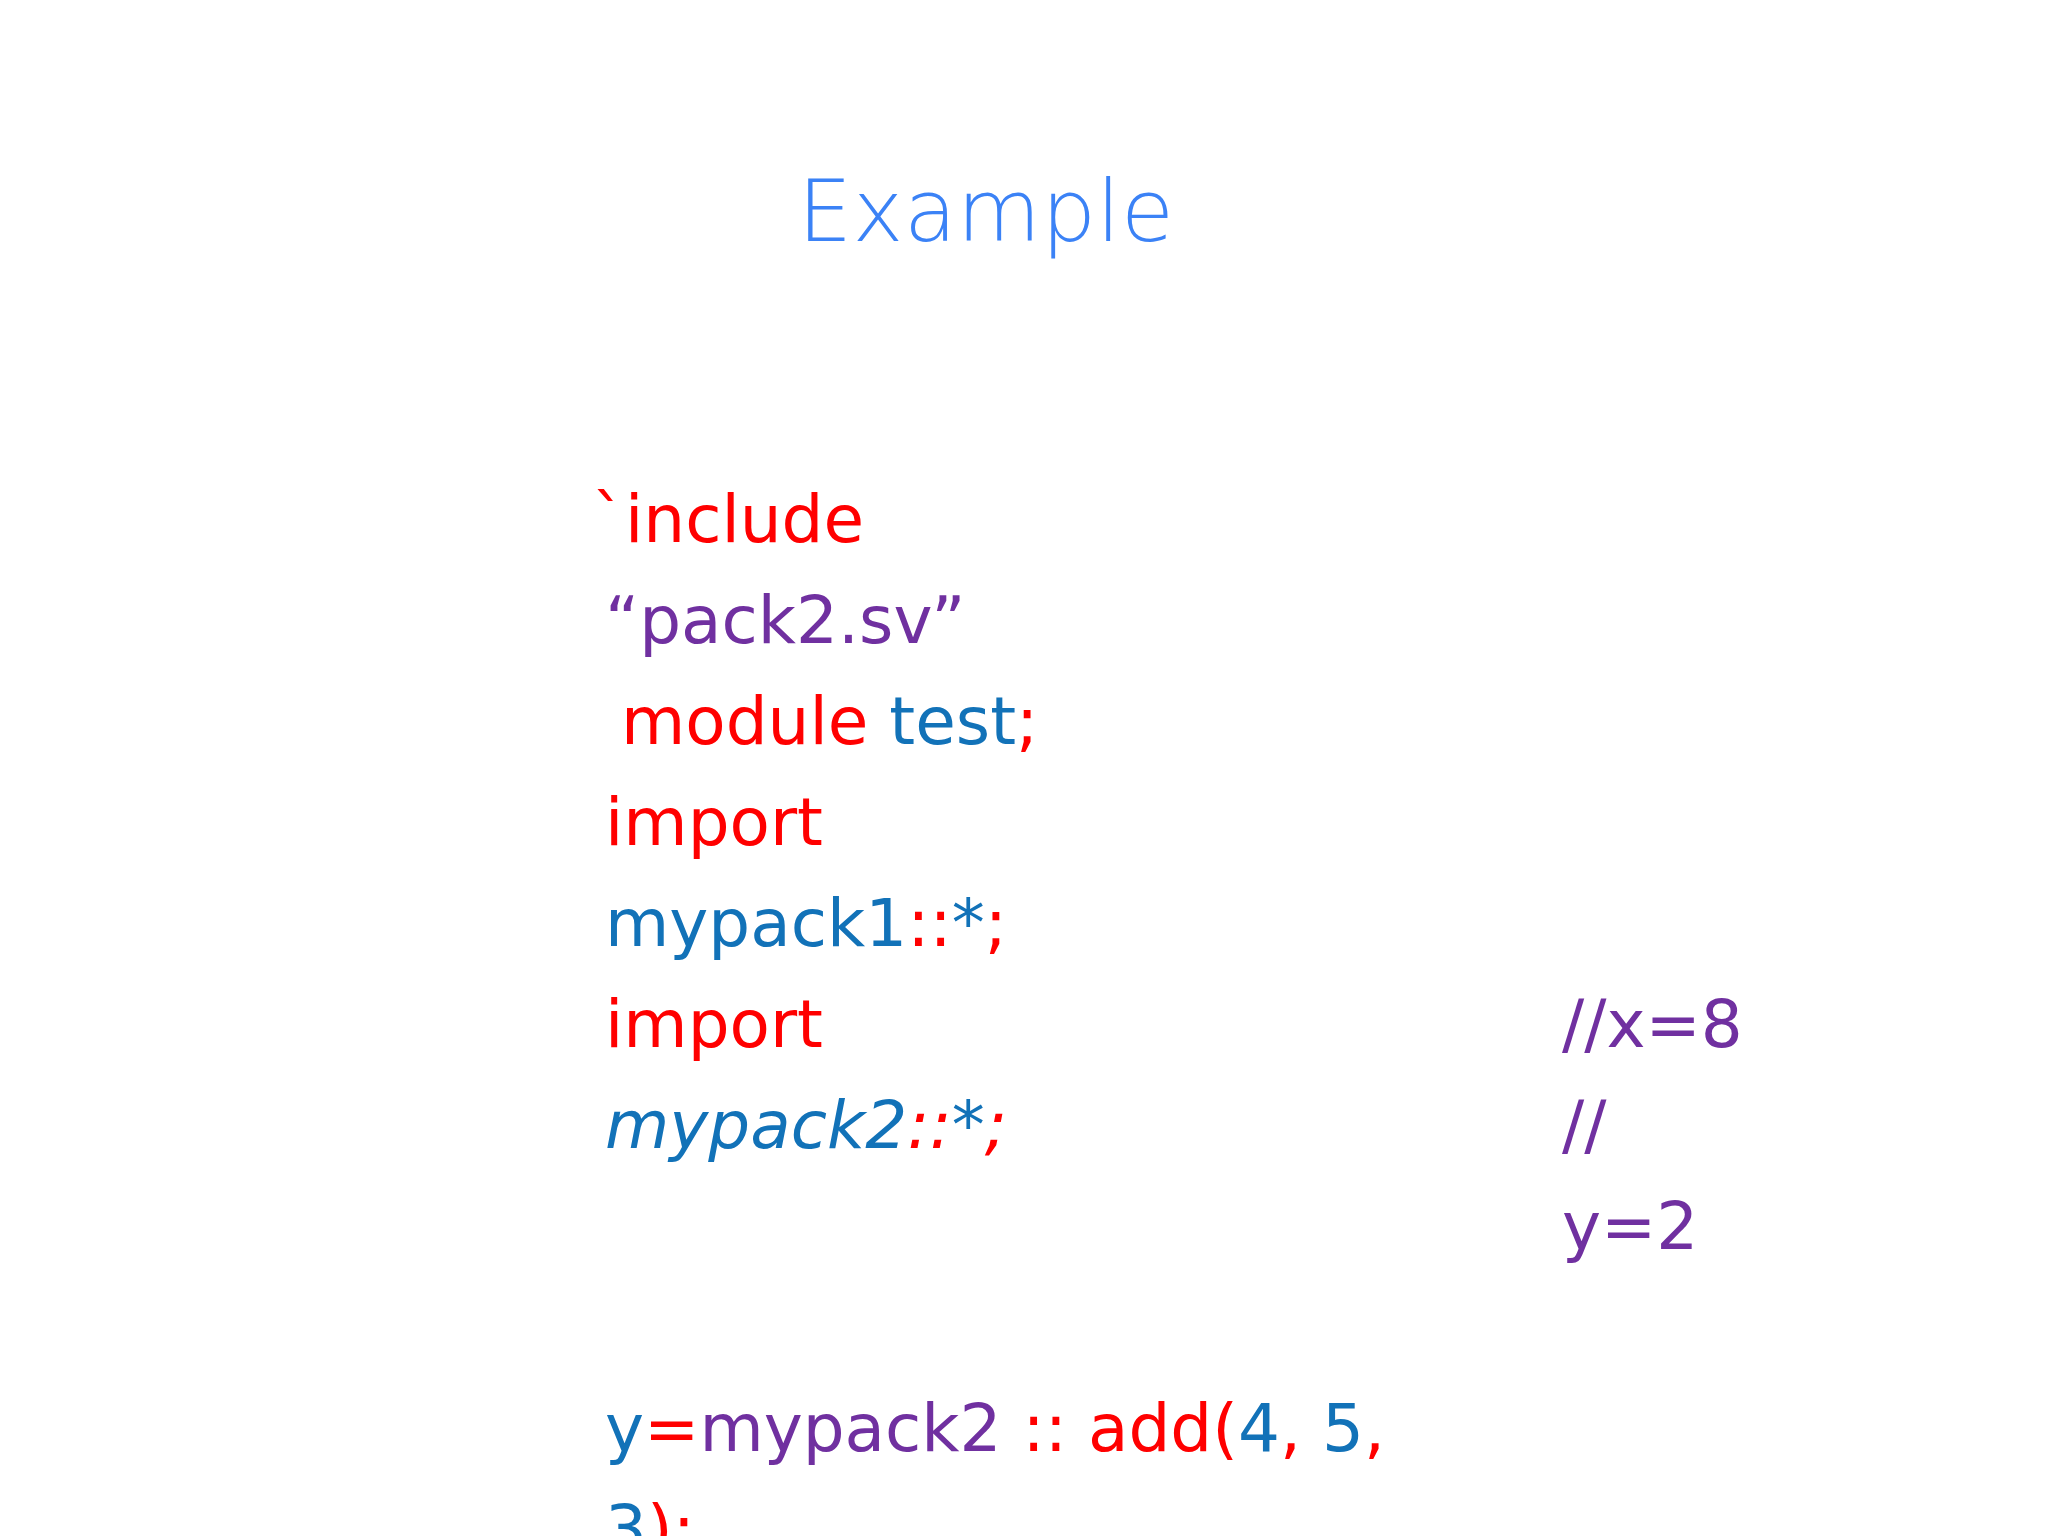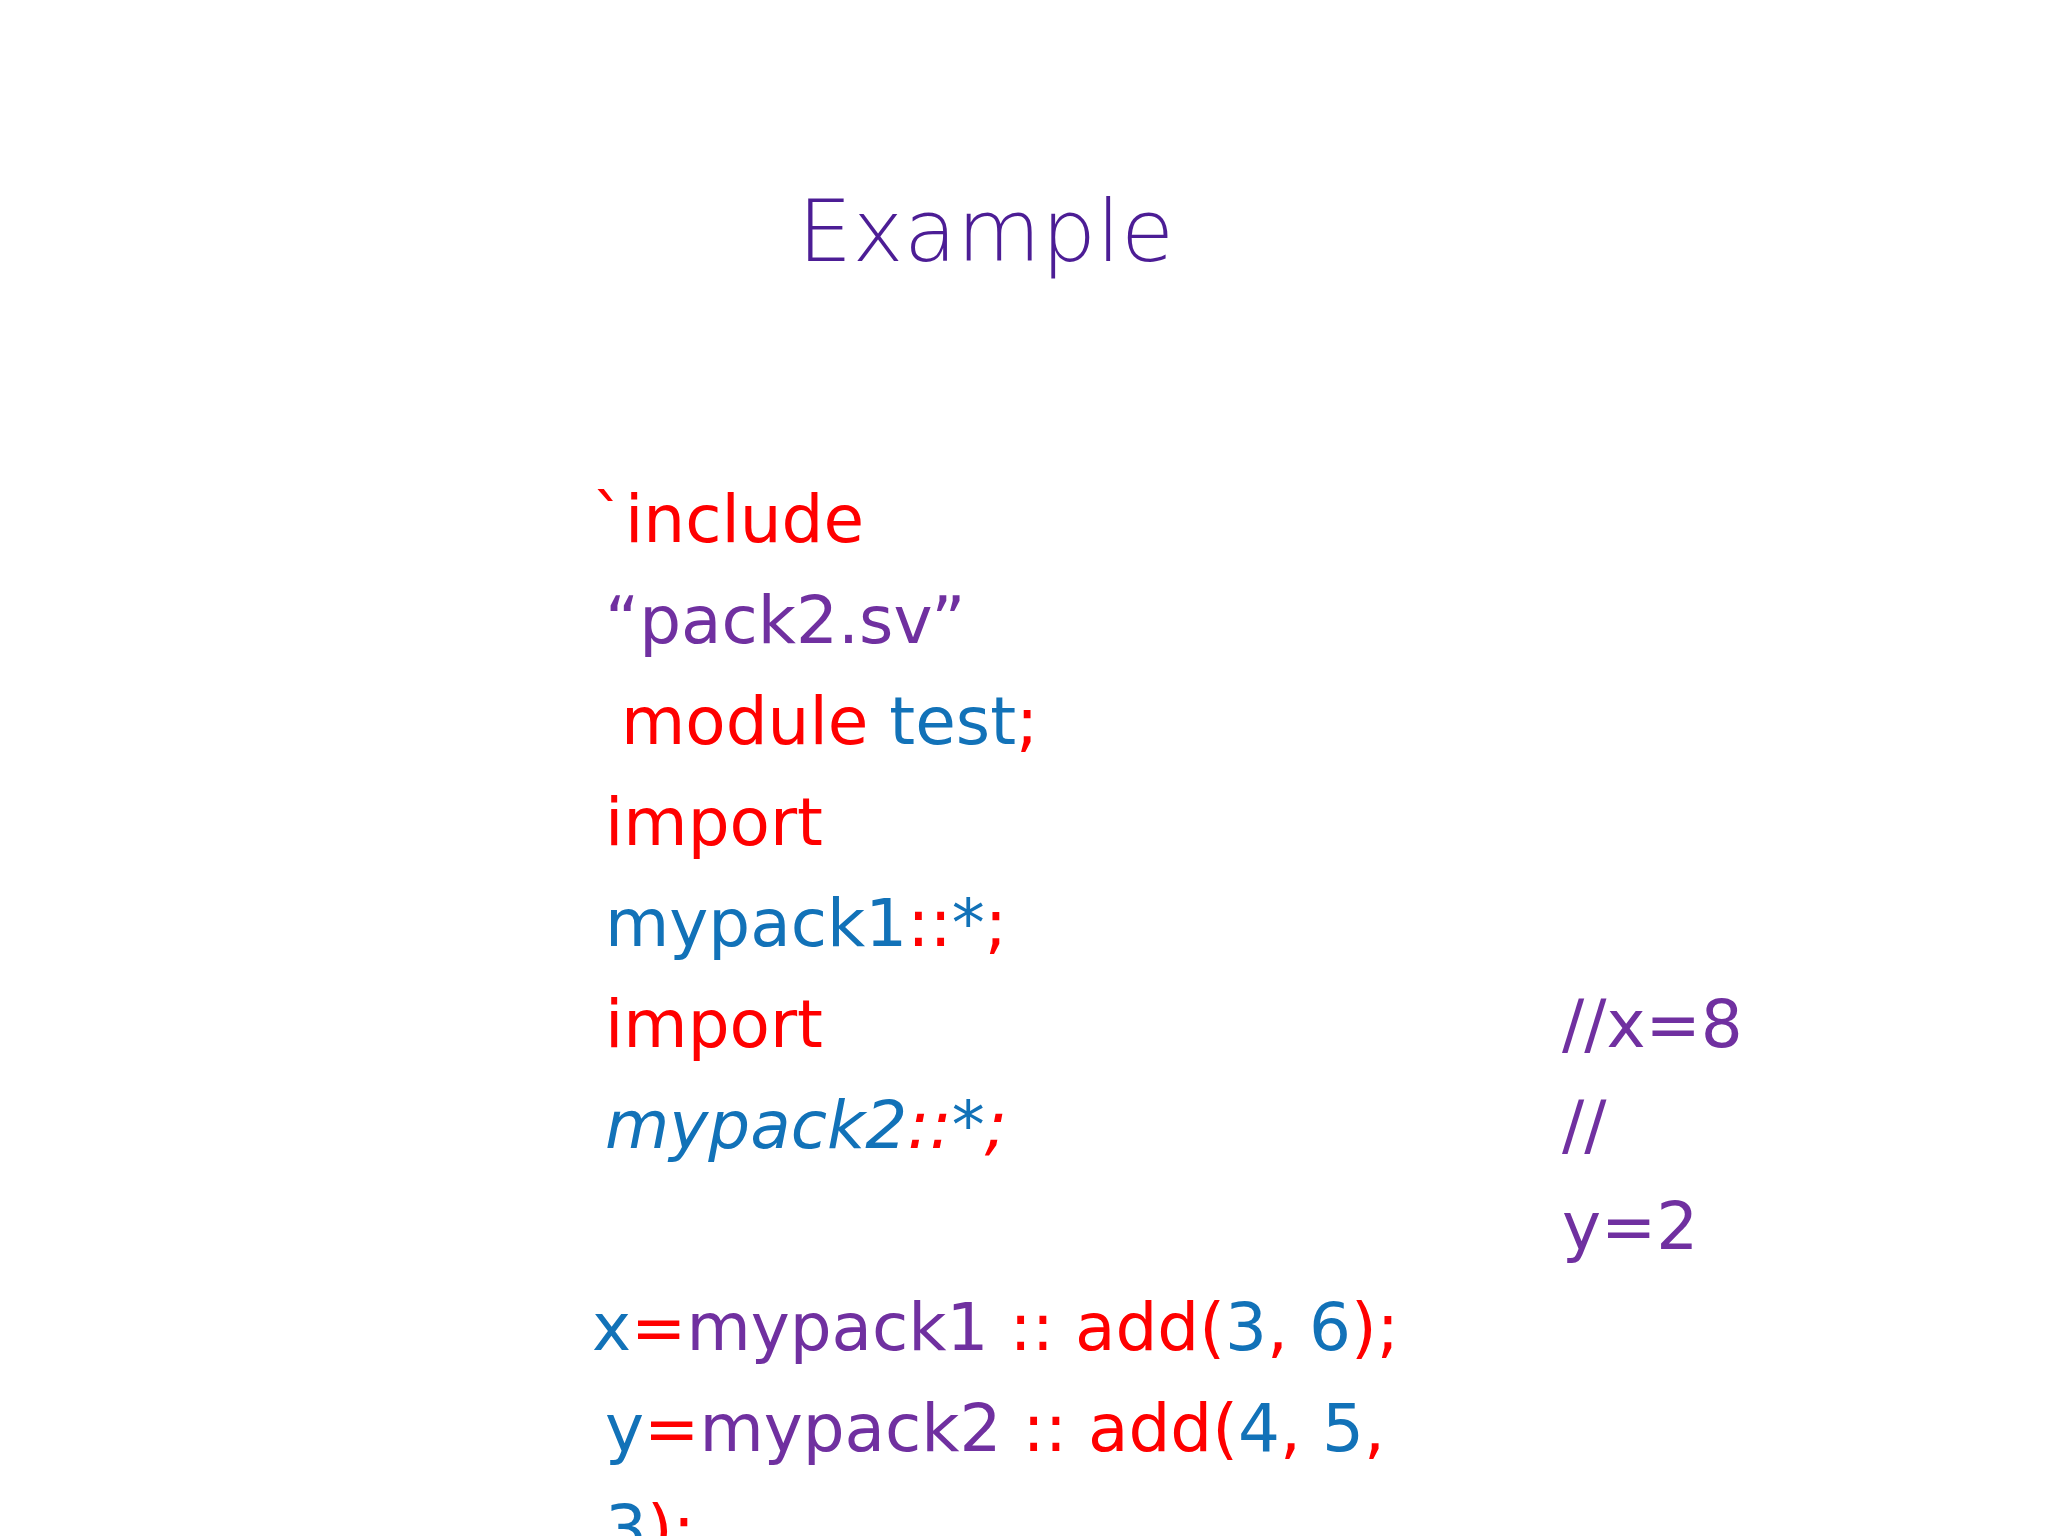"Example" .slide-title { color: #4c1d95 -> #3b82f6; top: 188px -> 168px }
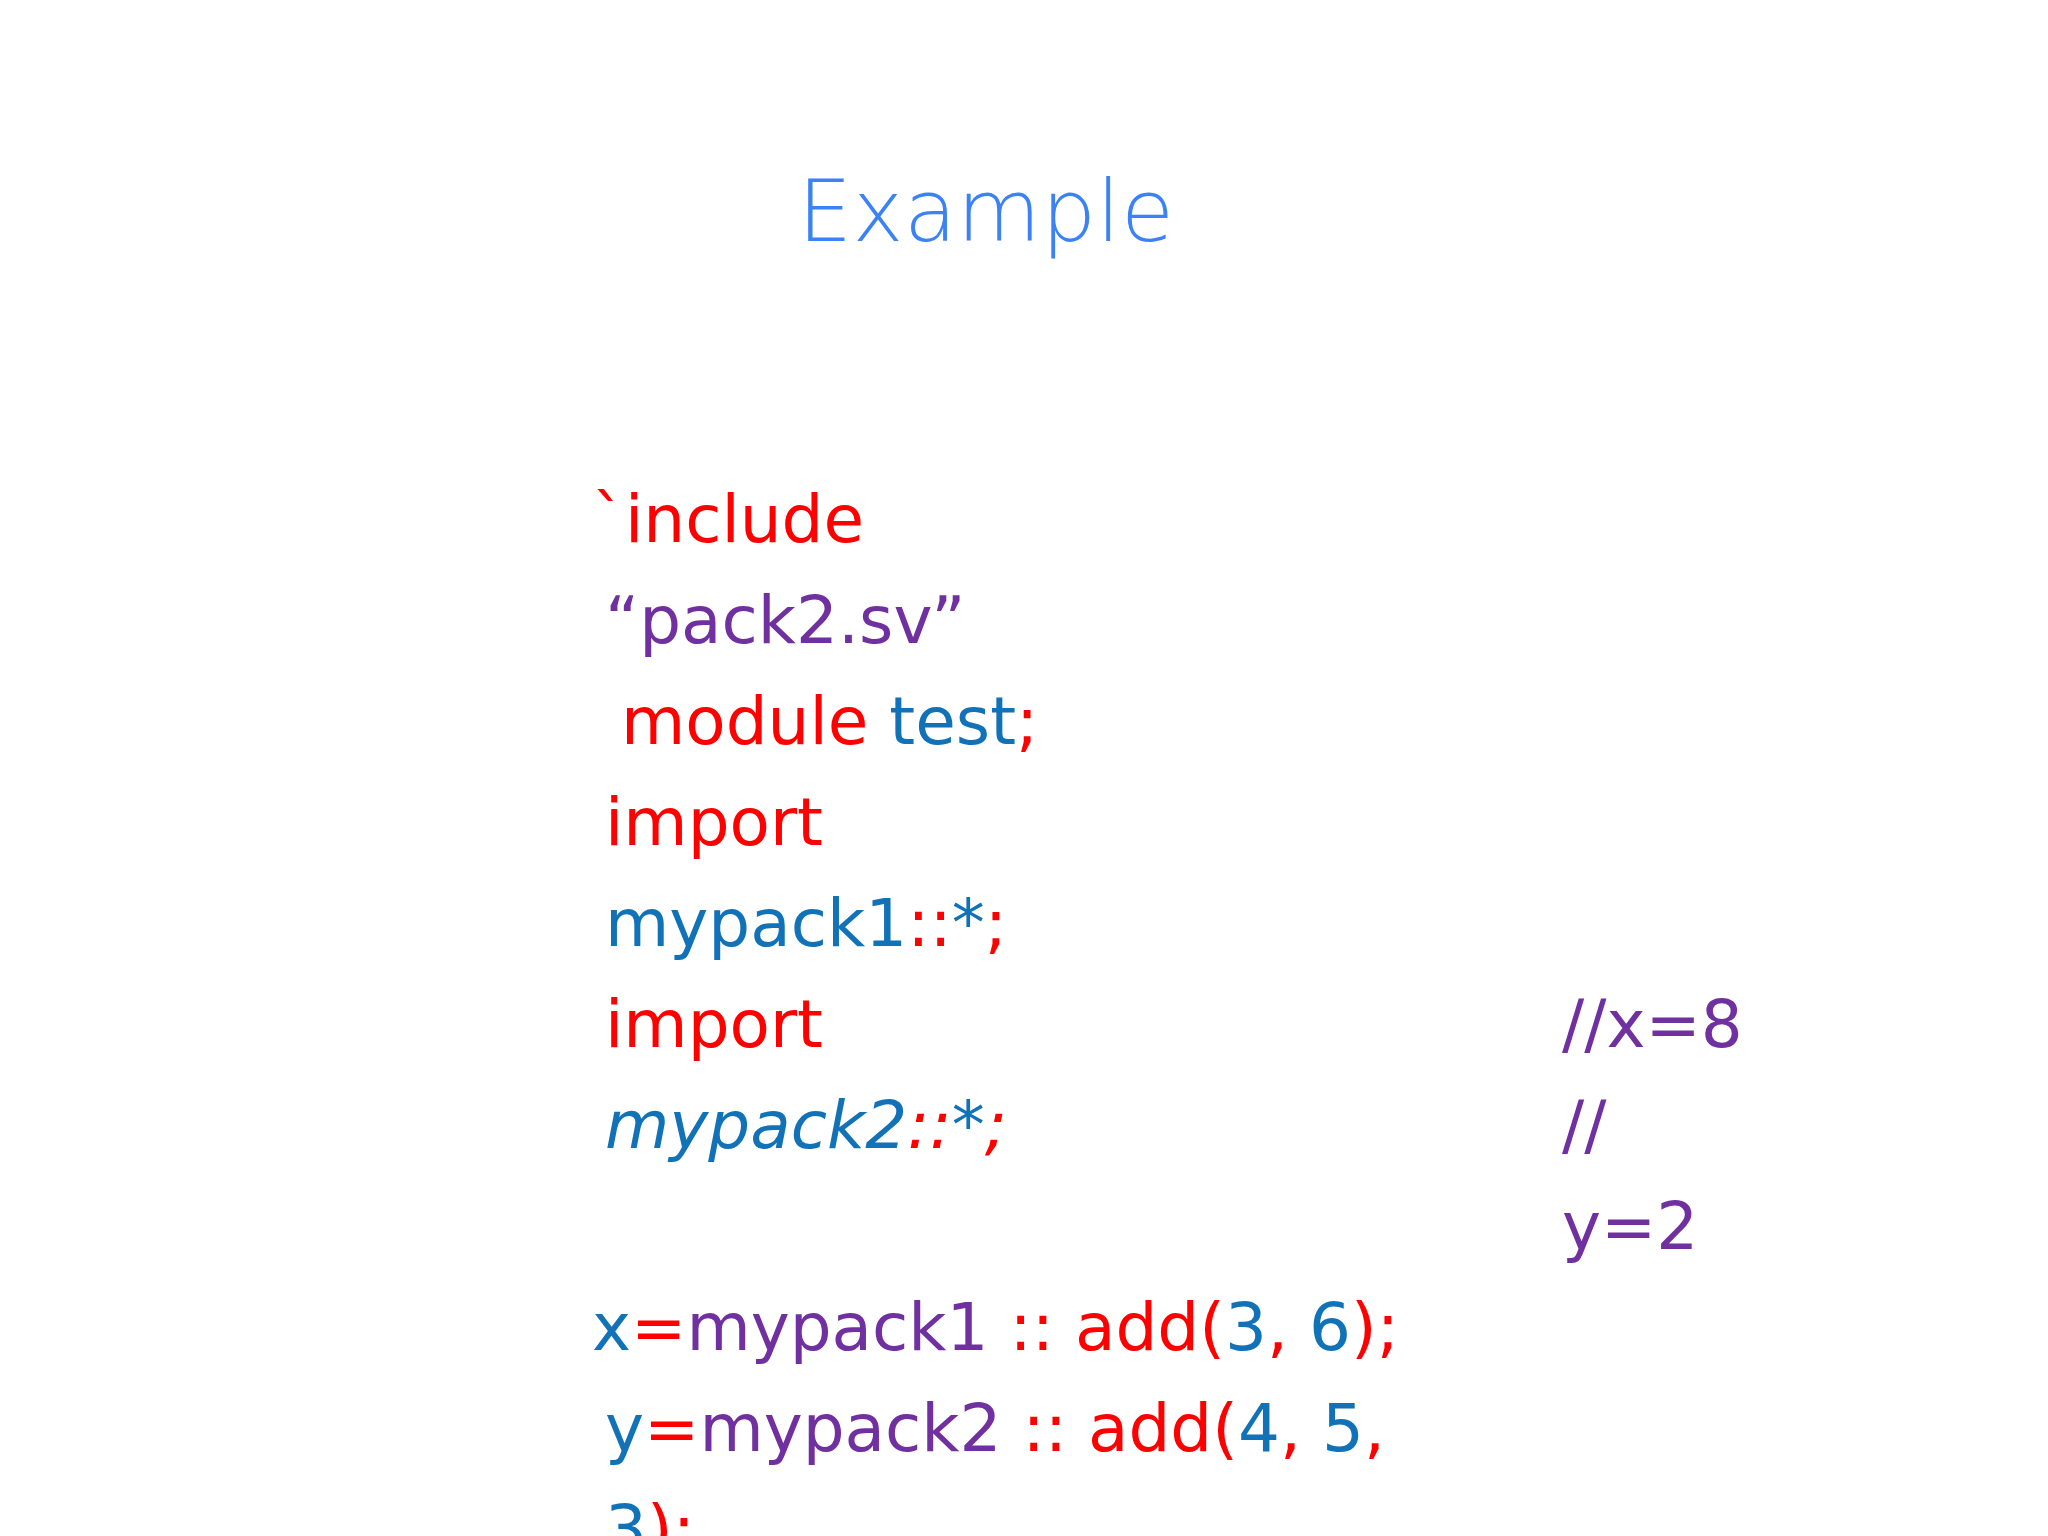"x=mypack1 :: add(3, 6);" div.code-line { html: <div><span>x</span><span>=</span><span>mypack1</span><span> </span><span>:: </span><span>add(</span><span>3</span><span>, </span><span>6</span><span>);</span></div> -> none }
